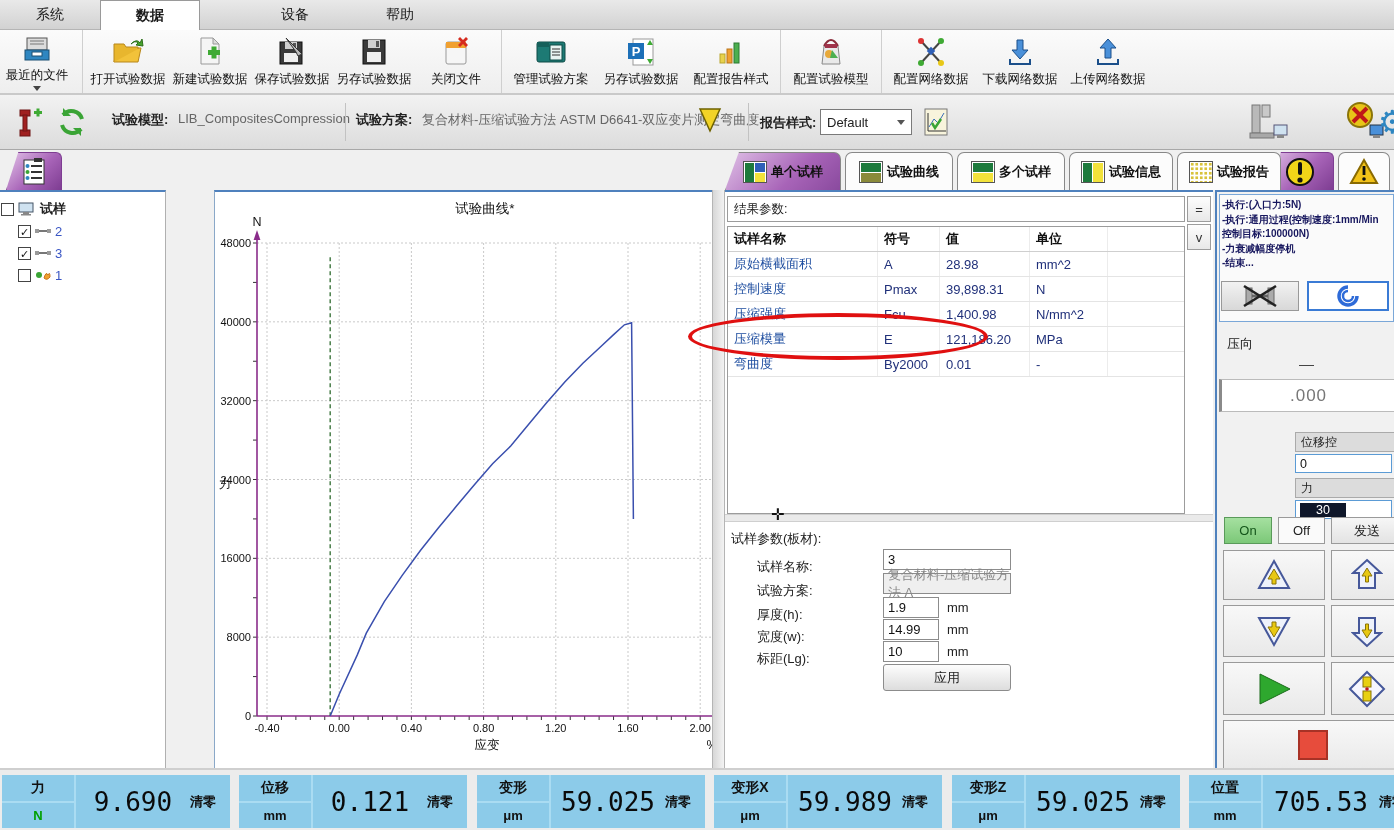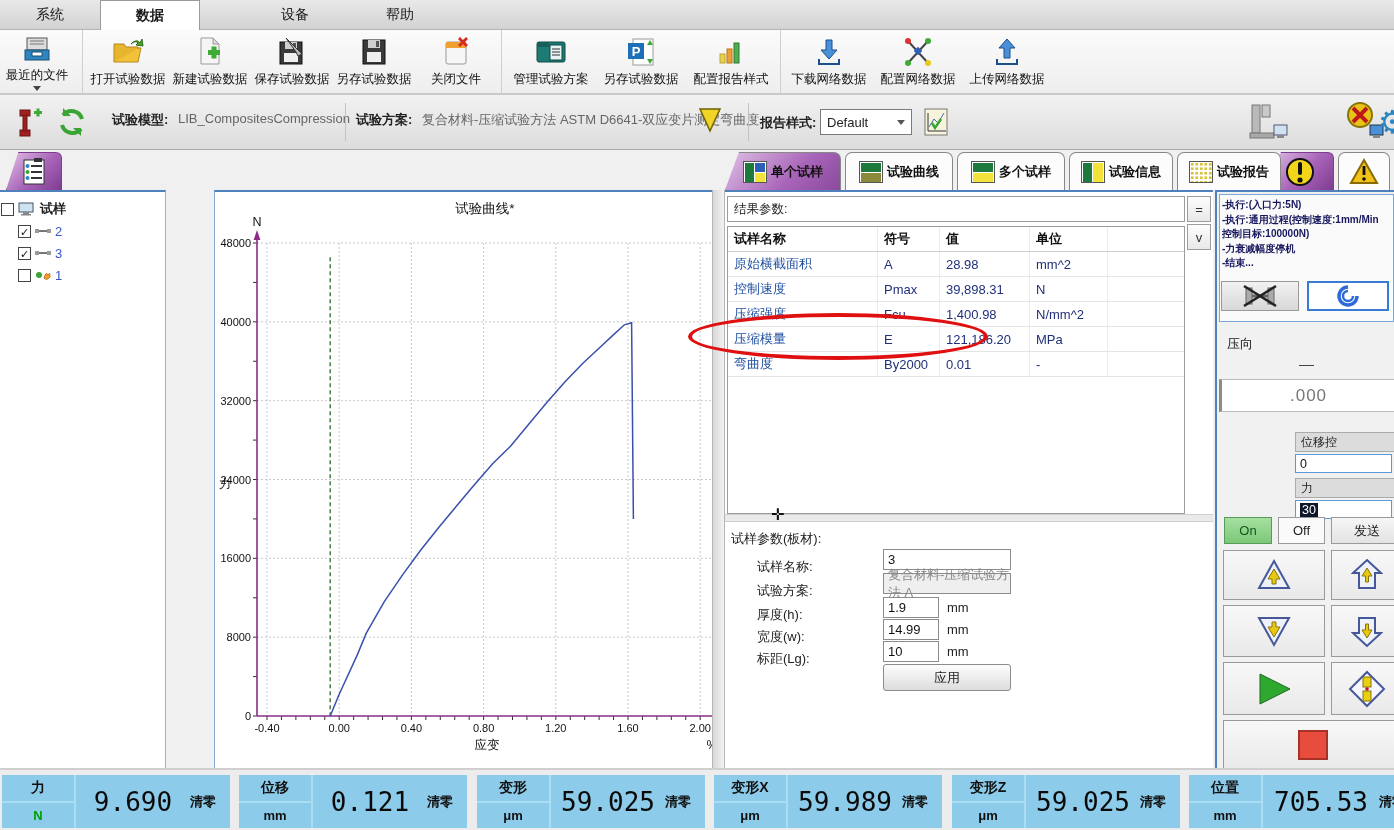"配置试验模型" div.tb-group { html: none -> <div> <div> <span> <svg> <path></path> <path></path> <circle></circle> <path></path> <rect></rect> </svg> </span> <span>配置试验模型</span> </div> </div> }
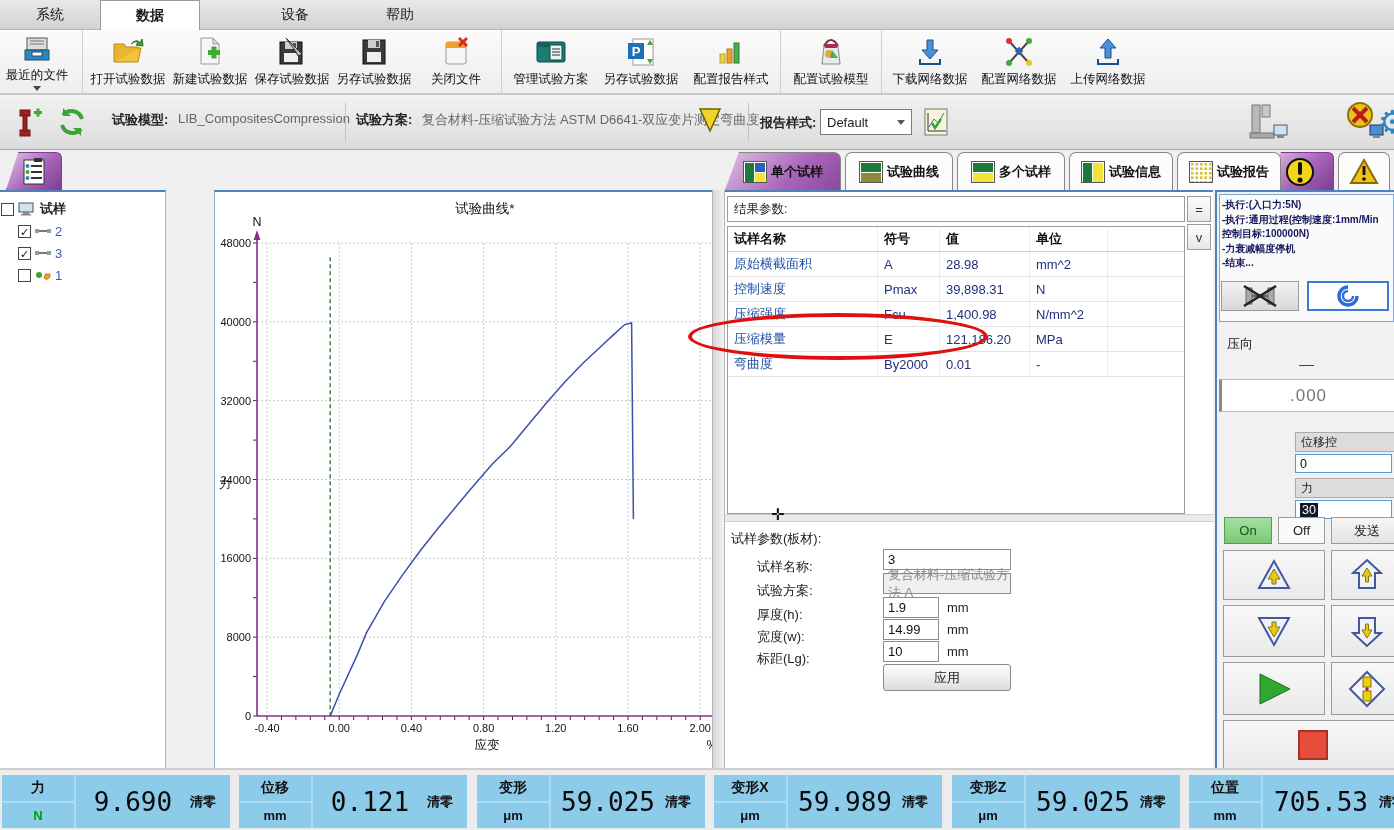"下载网络数据" div.tb-item { order: before "配置网络数据" -> after "配置网络数据" }
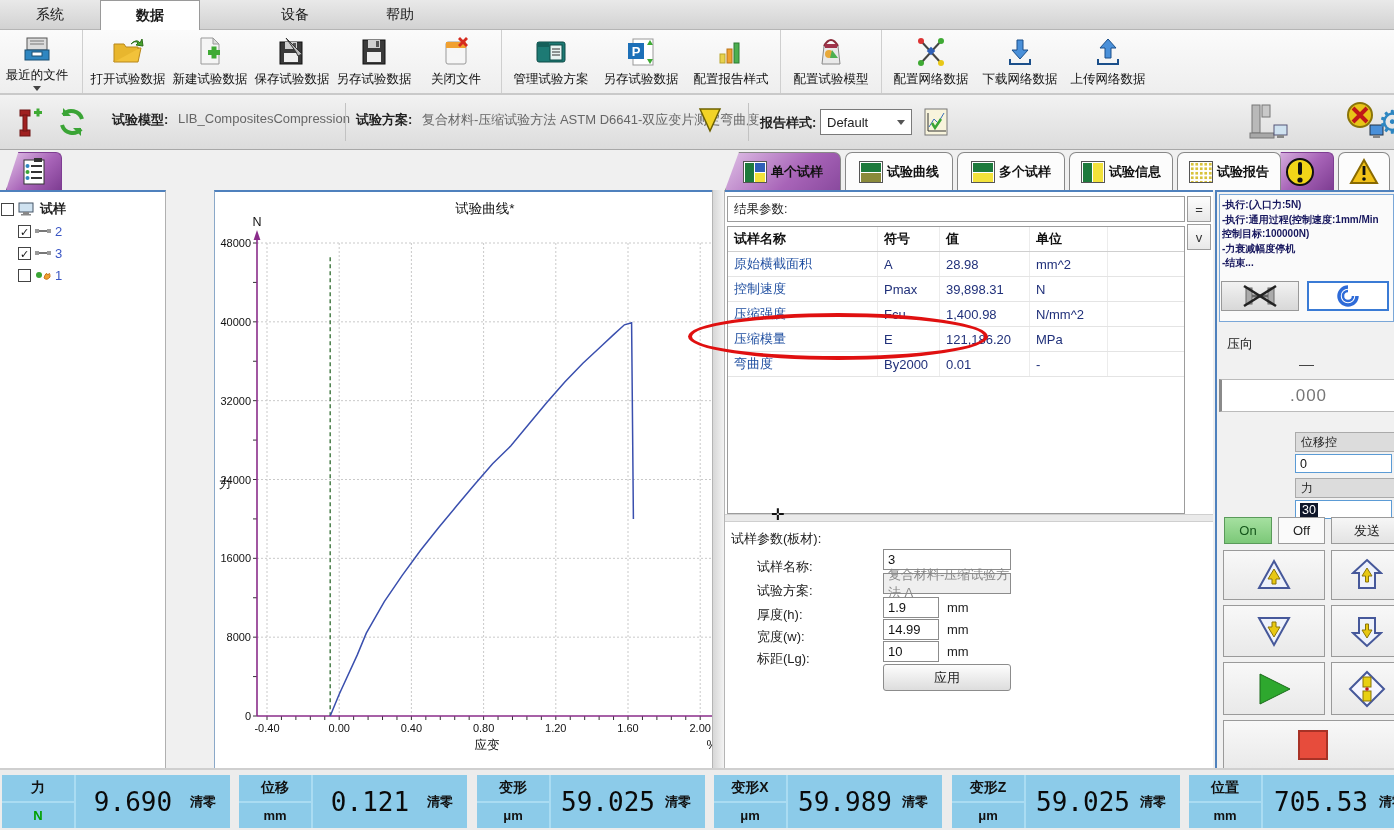"30" .selhl { padding: 0 2px -> 0 16px }
